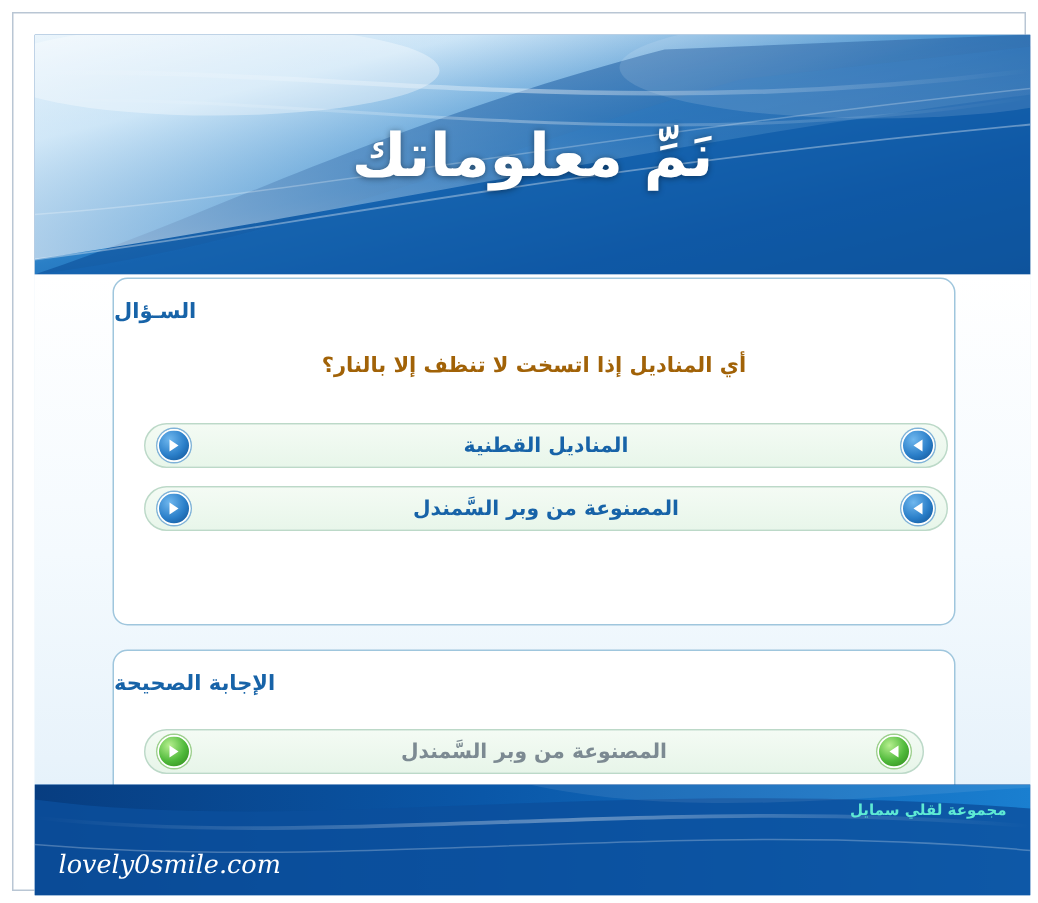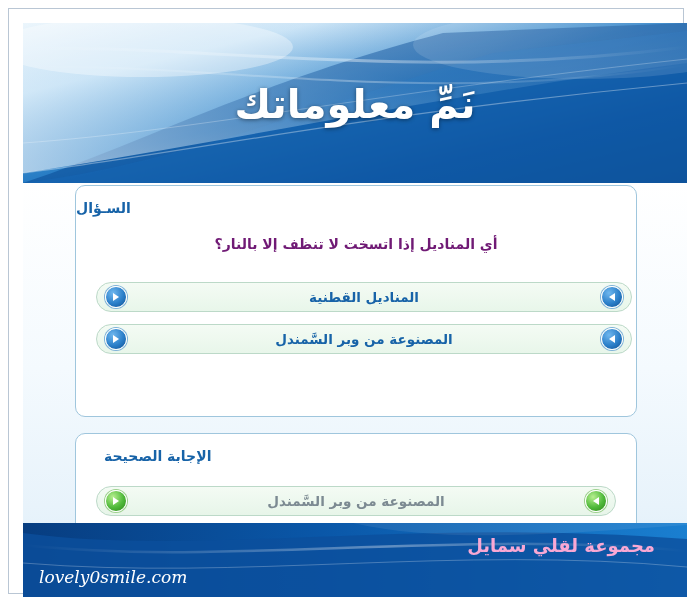"أي المناديل إذا اتسخت لا" .question-text { color: #701a75 -> #a16207 }
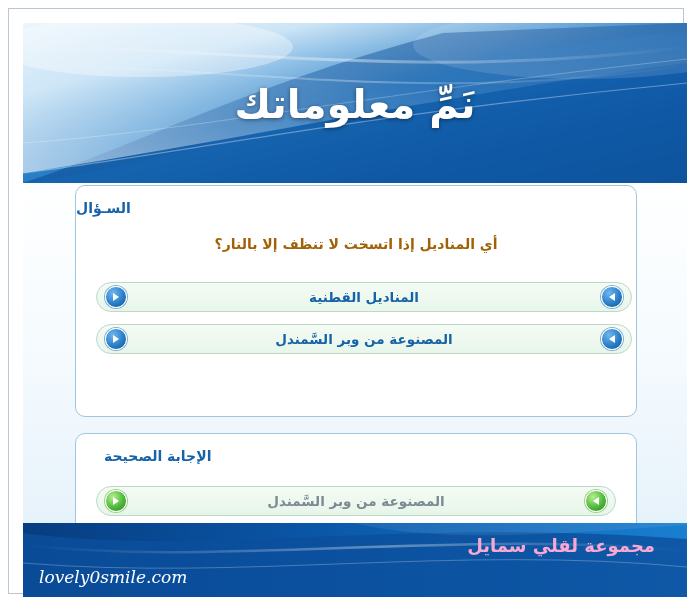"الإجابة الصحيحة" .panel-answer { padding-left: 28px -> none }
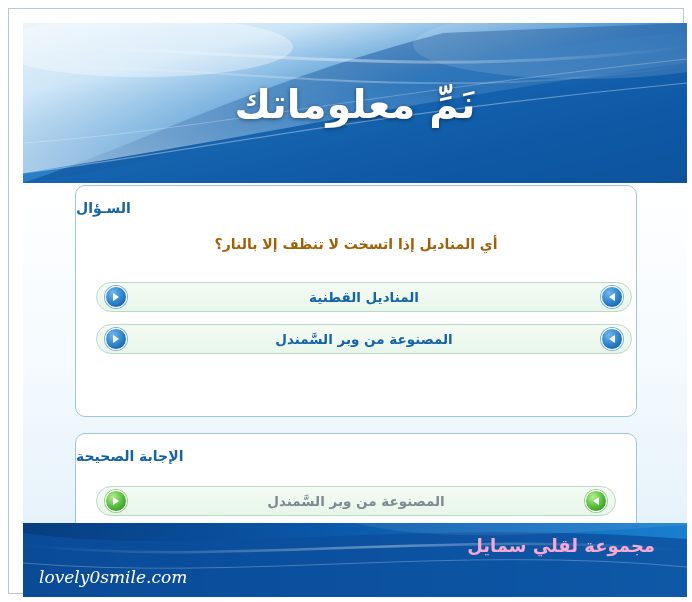"مجموعة لقلي سمايل" .footer-ar { color: #f9a8d4 -> #5eead4; font-size: 18px -> 10px; right: 32px -> 16px }
